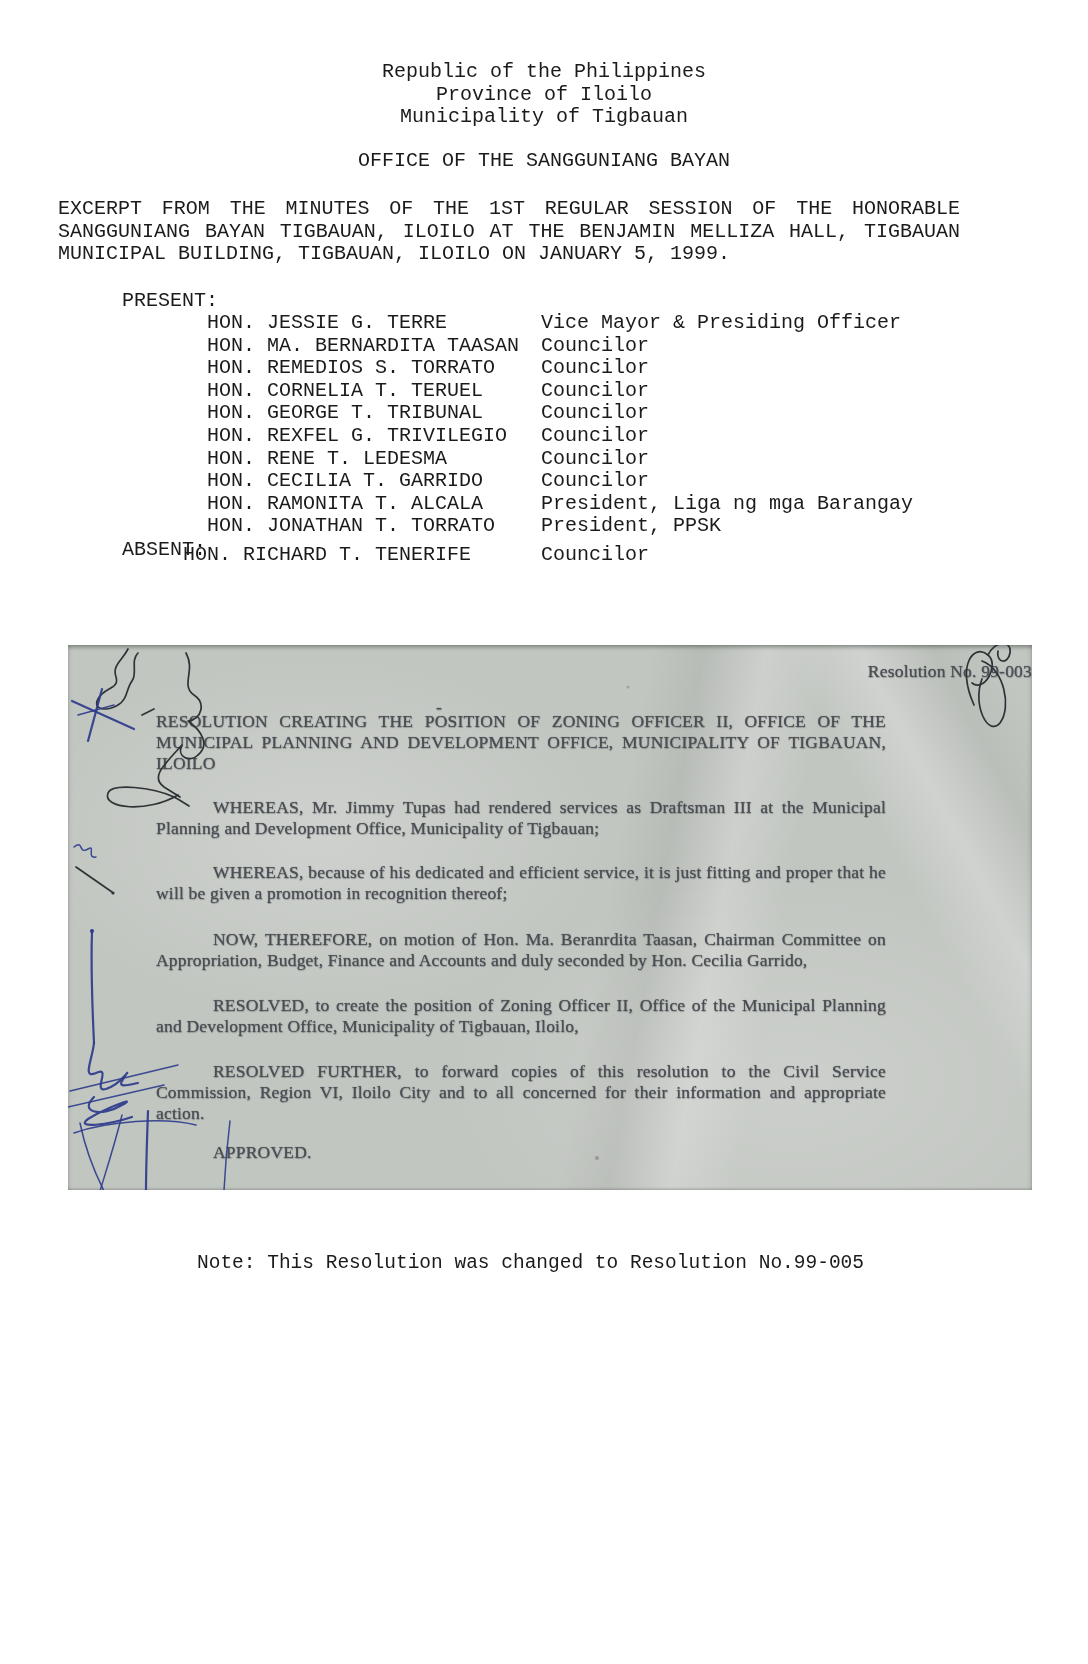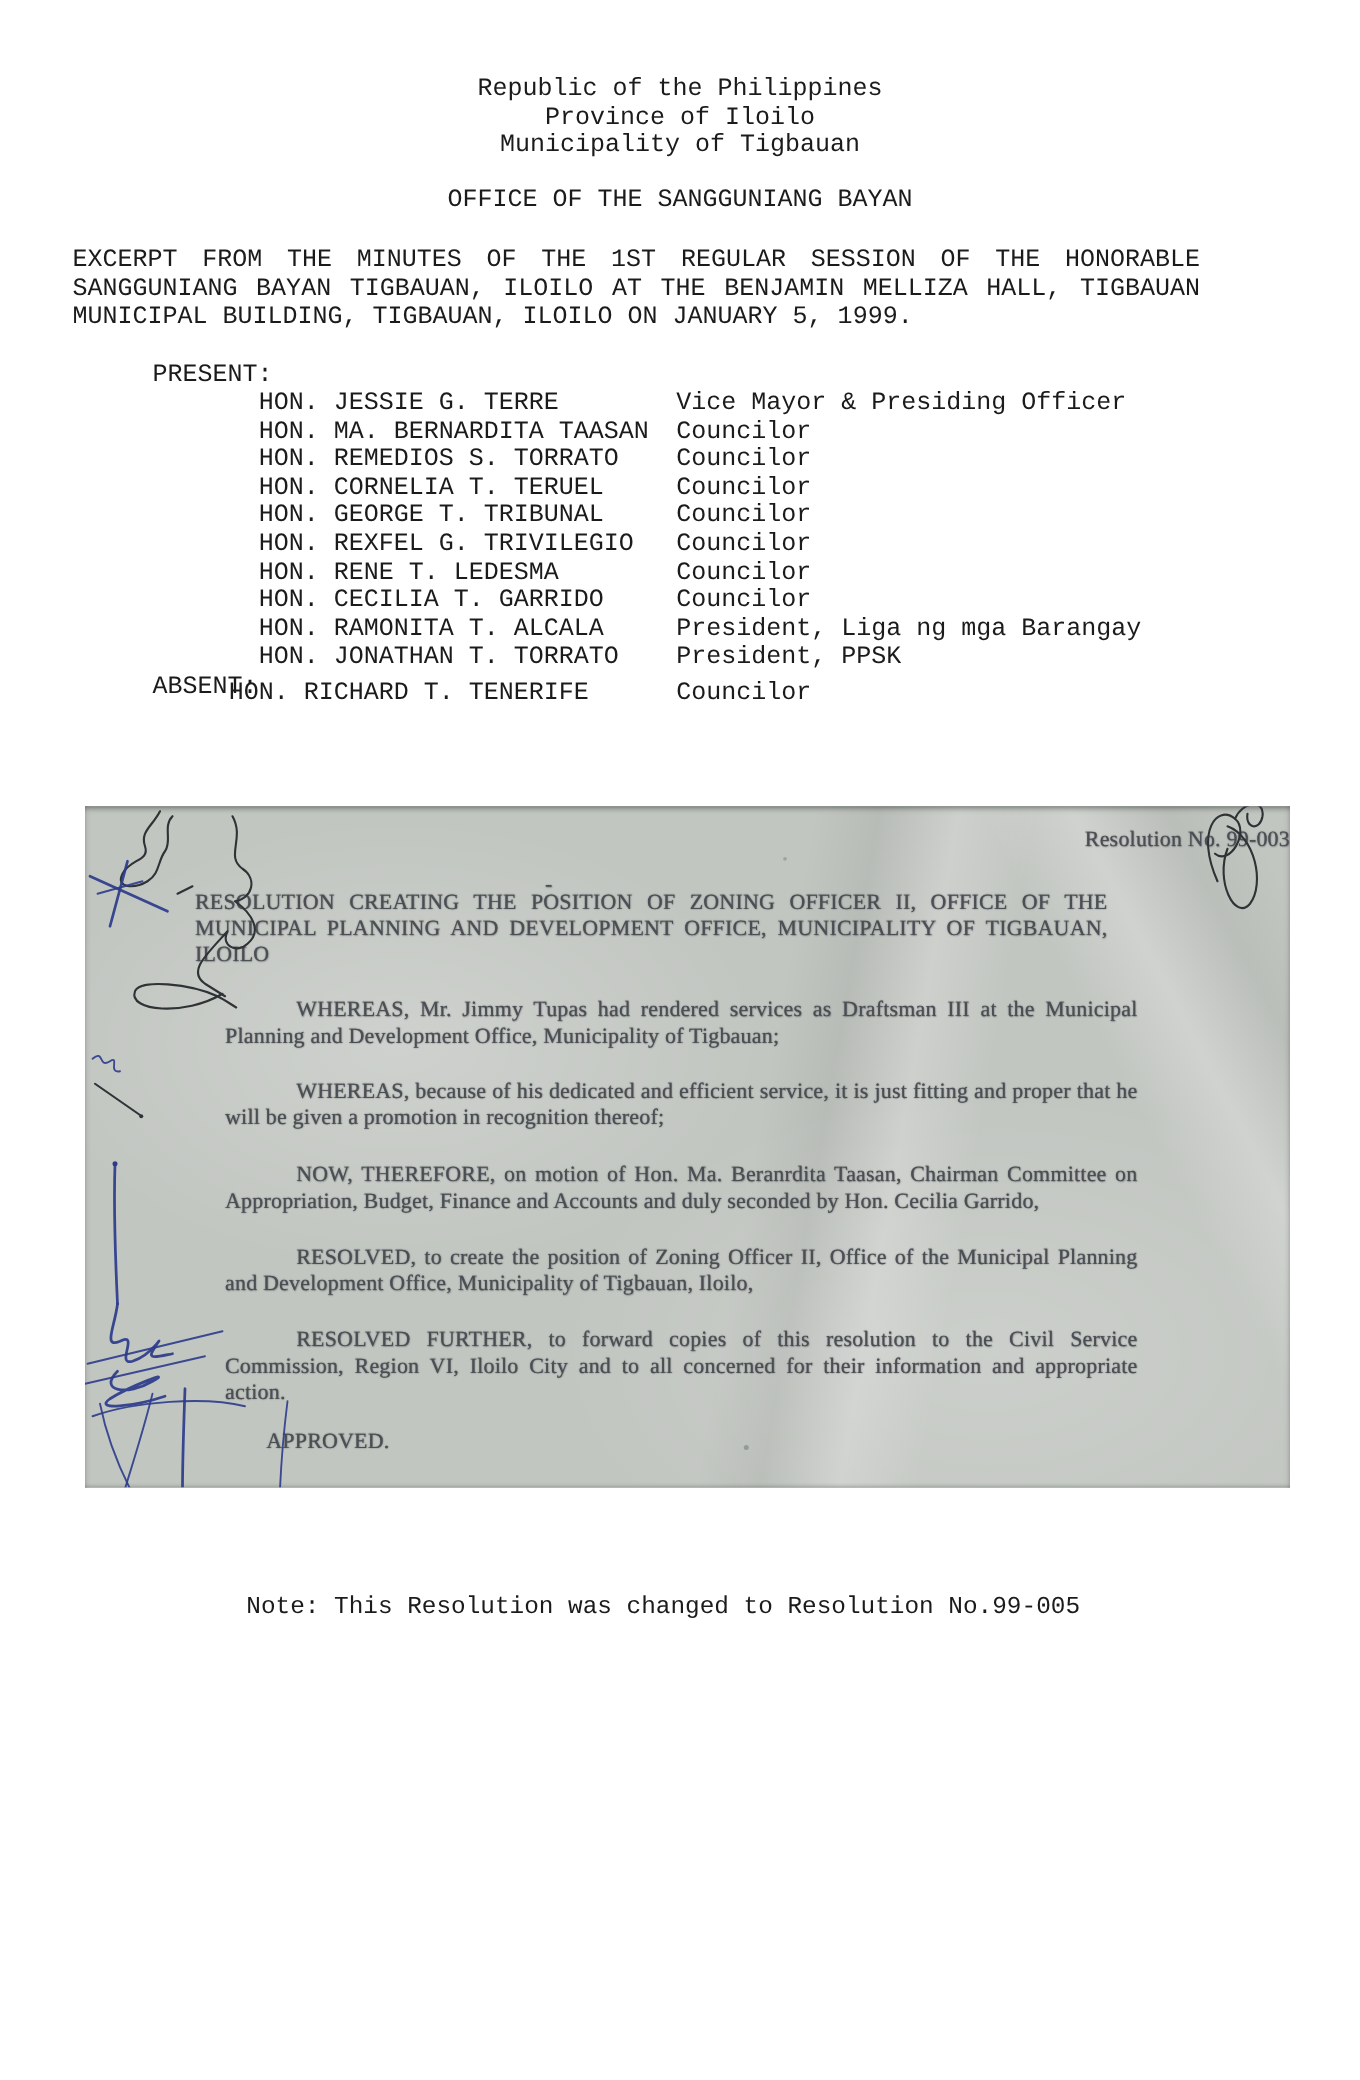"WHEREAS, Mr. Jimmy Tupas had" .scan p { margin-left: 24px -> none }
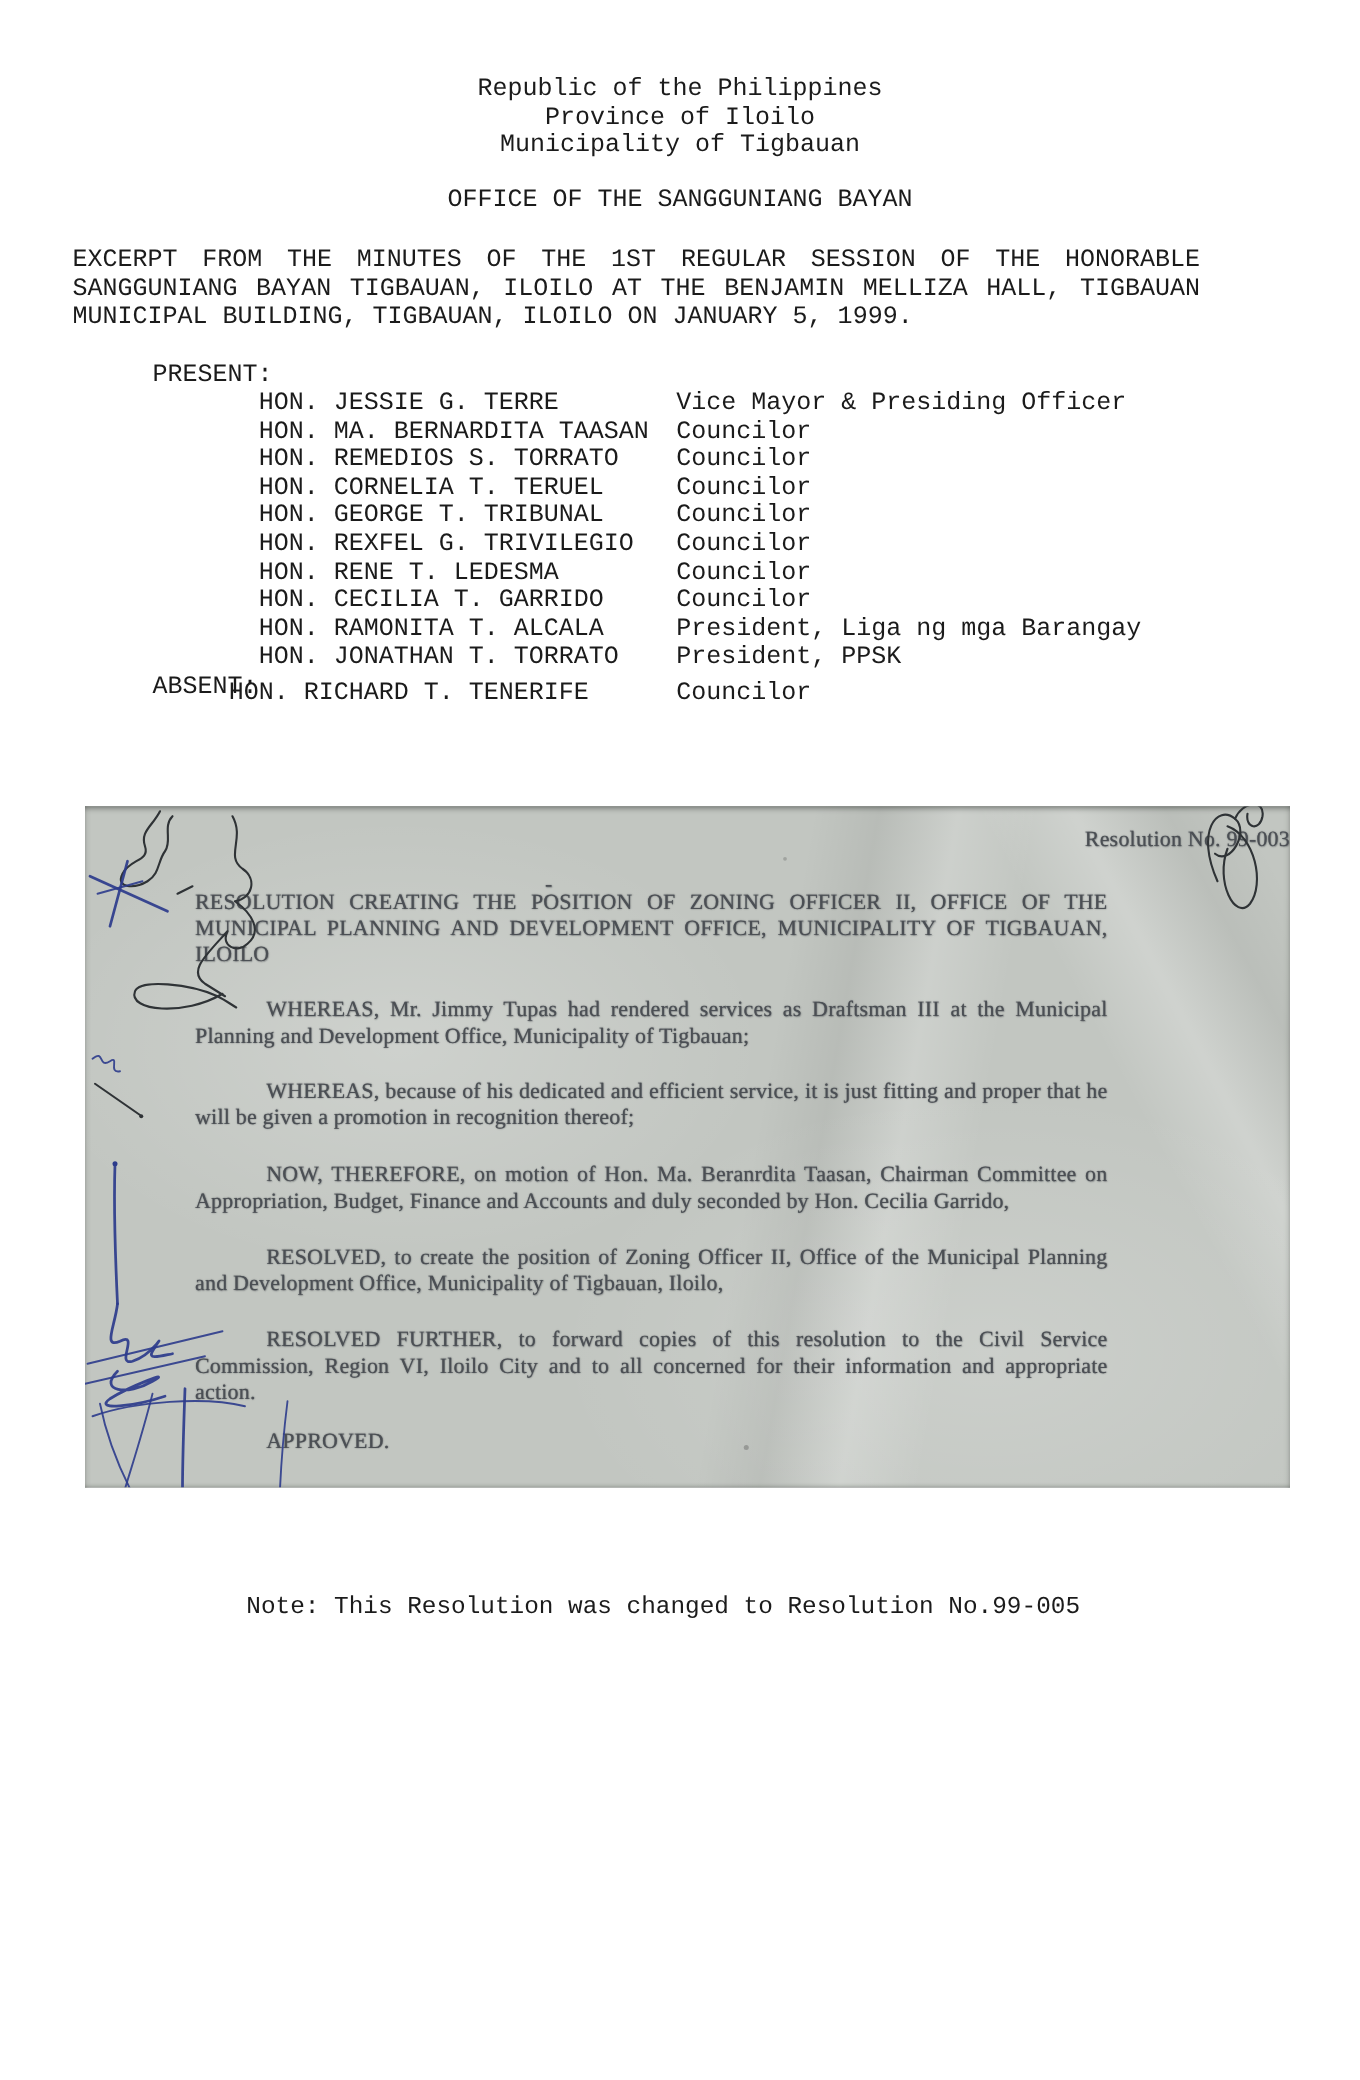"Note: This Resolution was changed" .note-line { margin-top: 22px -> none }
